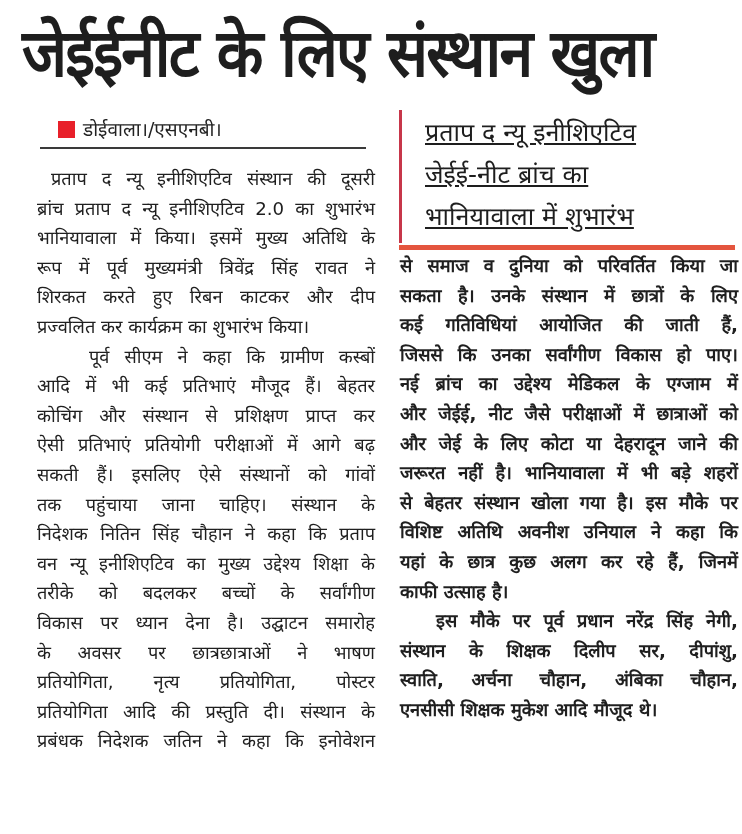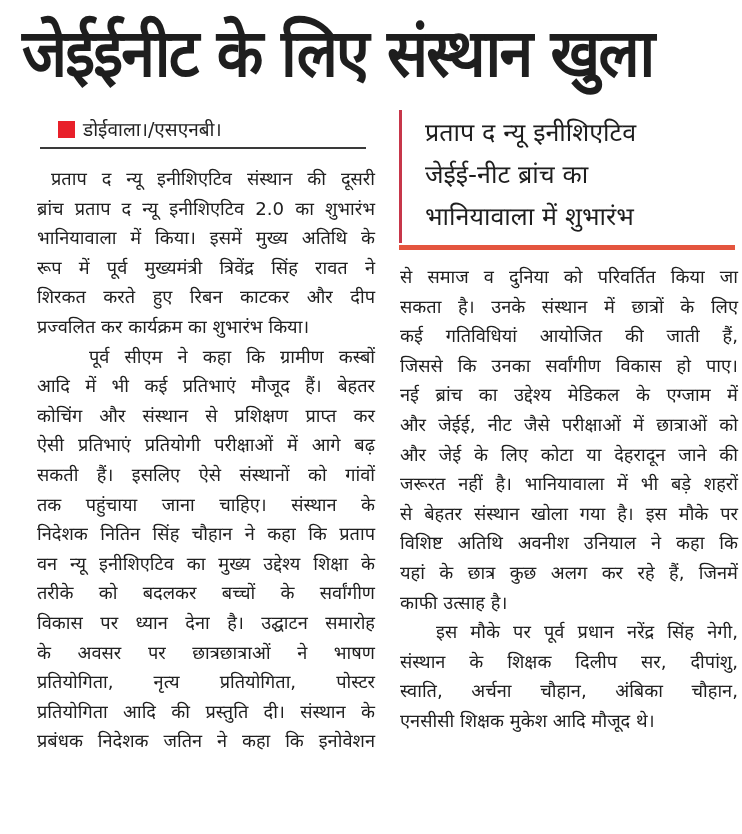"प्रताप द न्यू इनीशिएटिव" .hl-text { text-decoration: none -> underline }
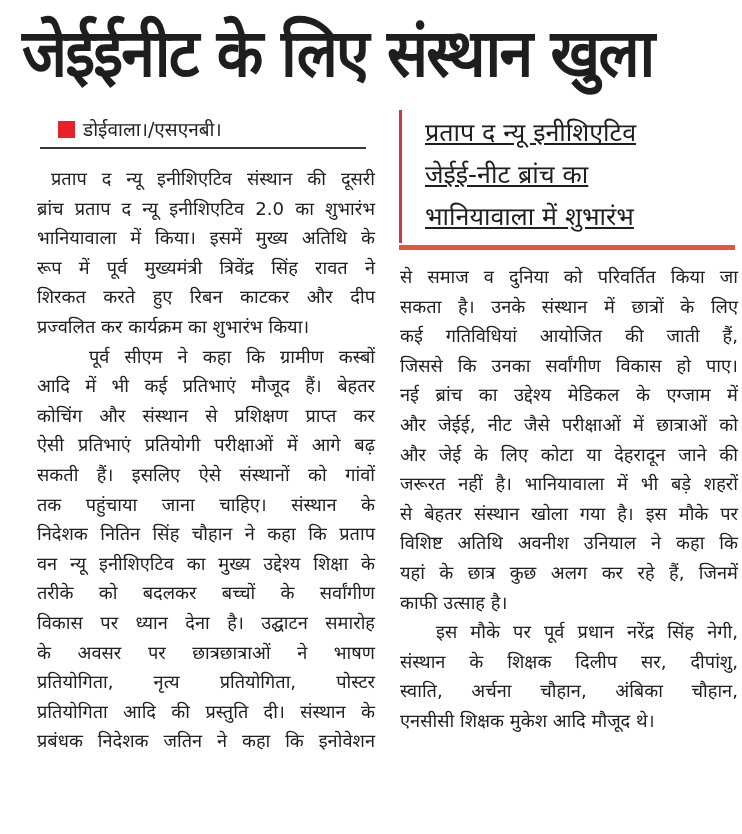"से समाज व दुनिया को" .col-right { font-weight: none -> bold; top: 262px -> 251px }
